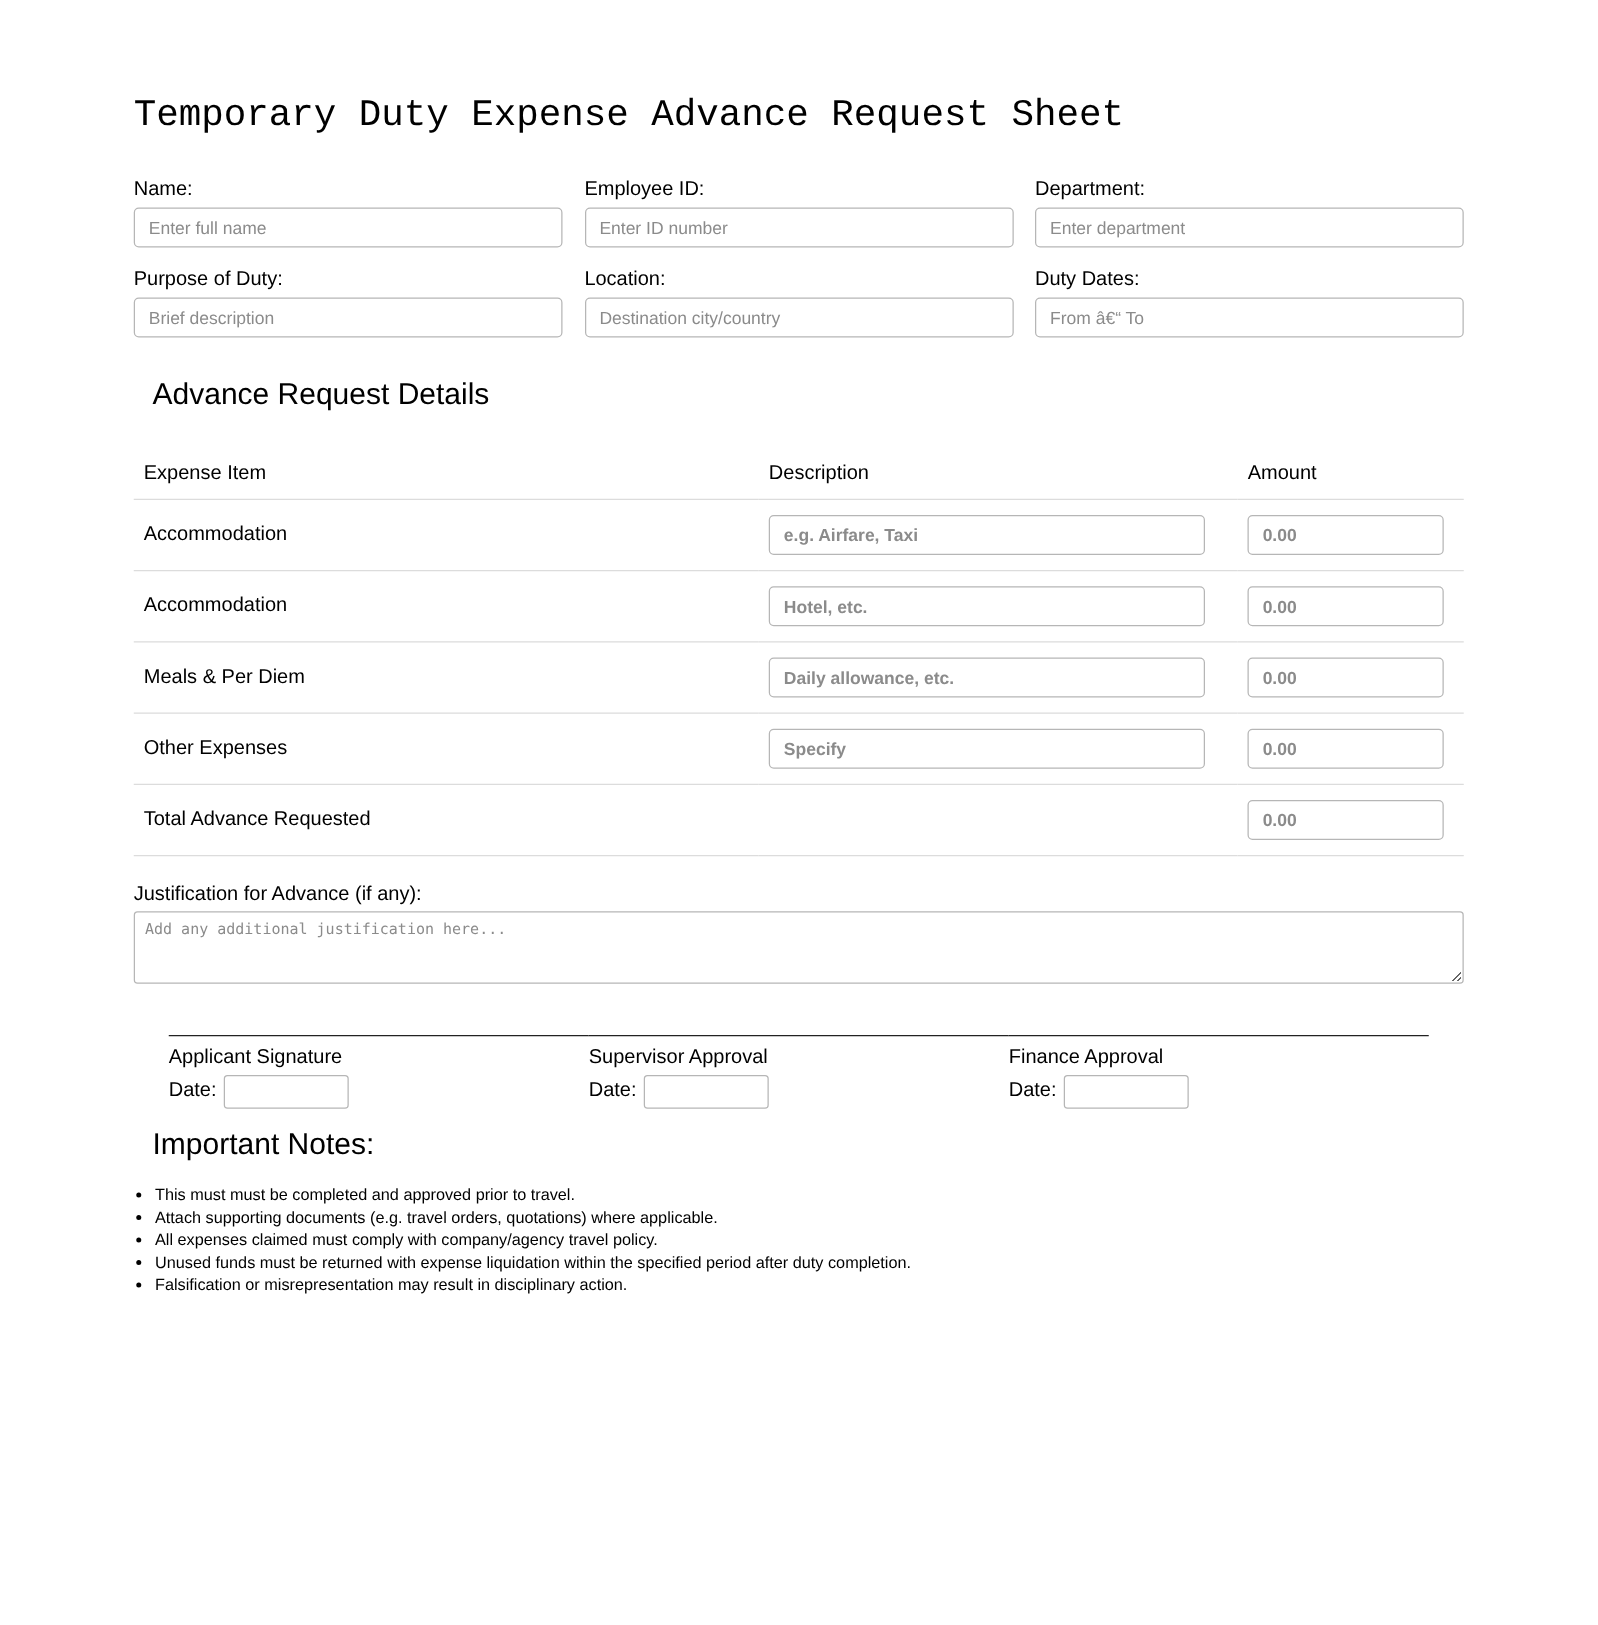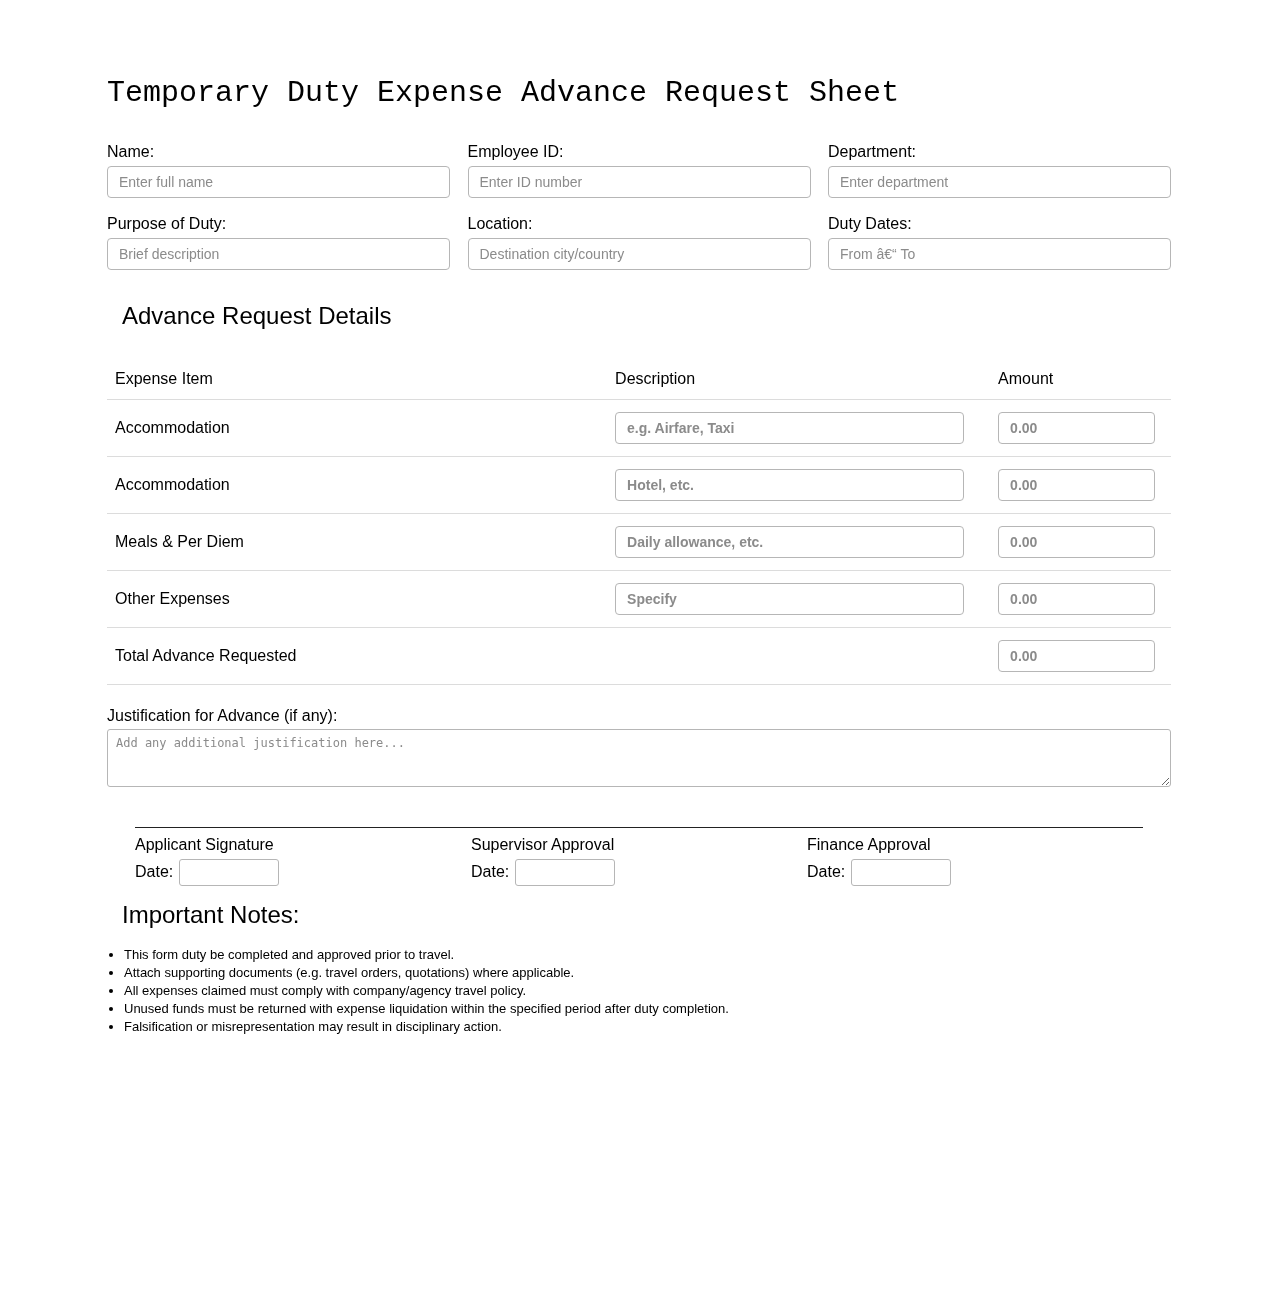"This form duty be completed" li { text: form duty -> must must }
